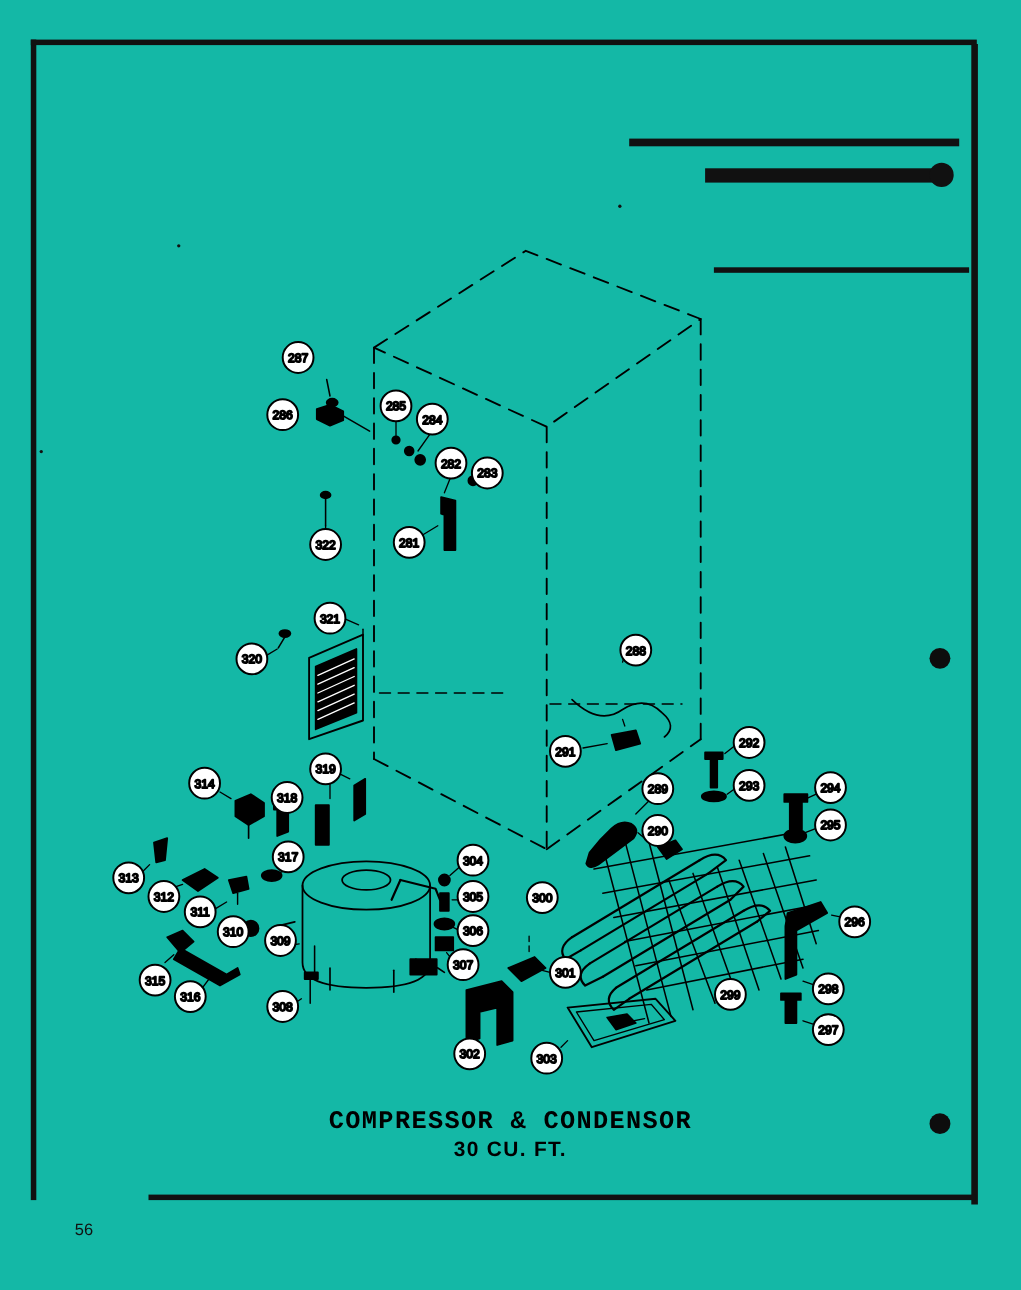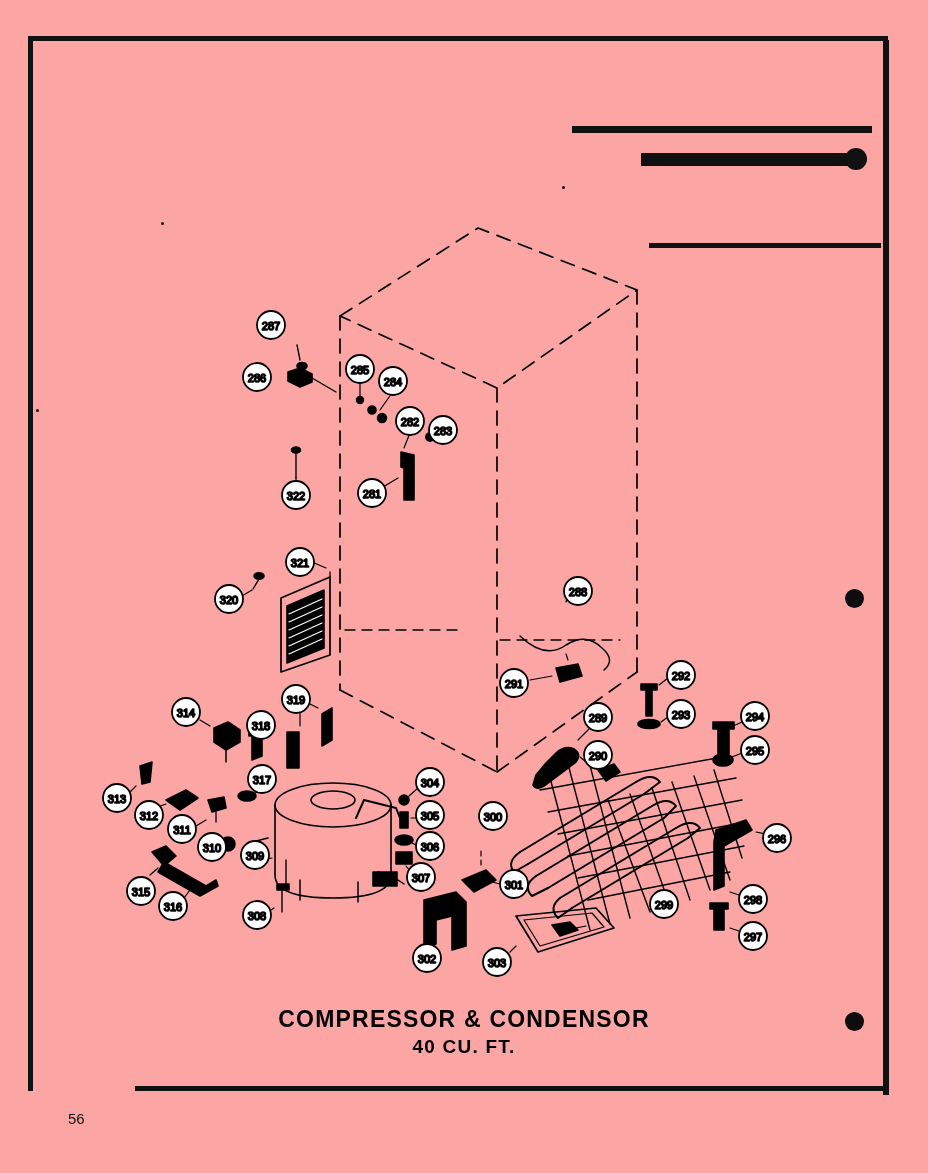"287" #page { background: #fca5a5 -> #14b8a6 }
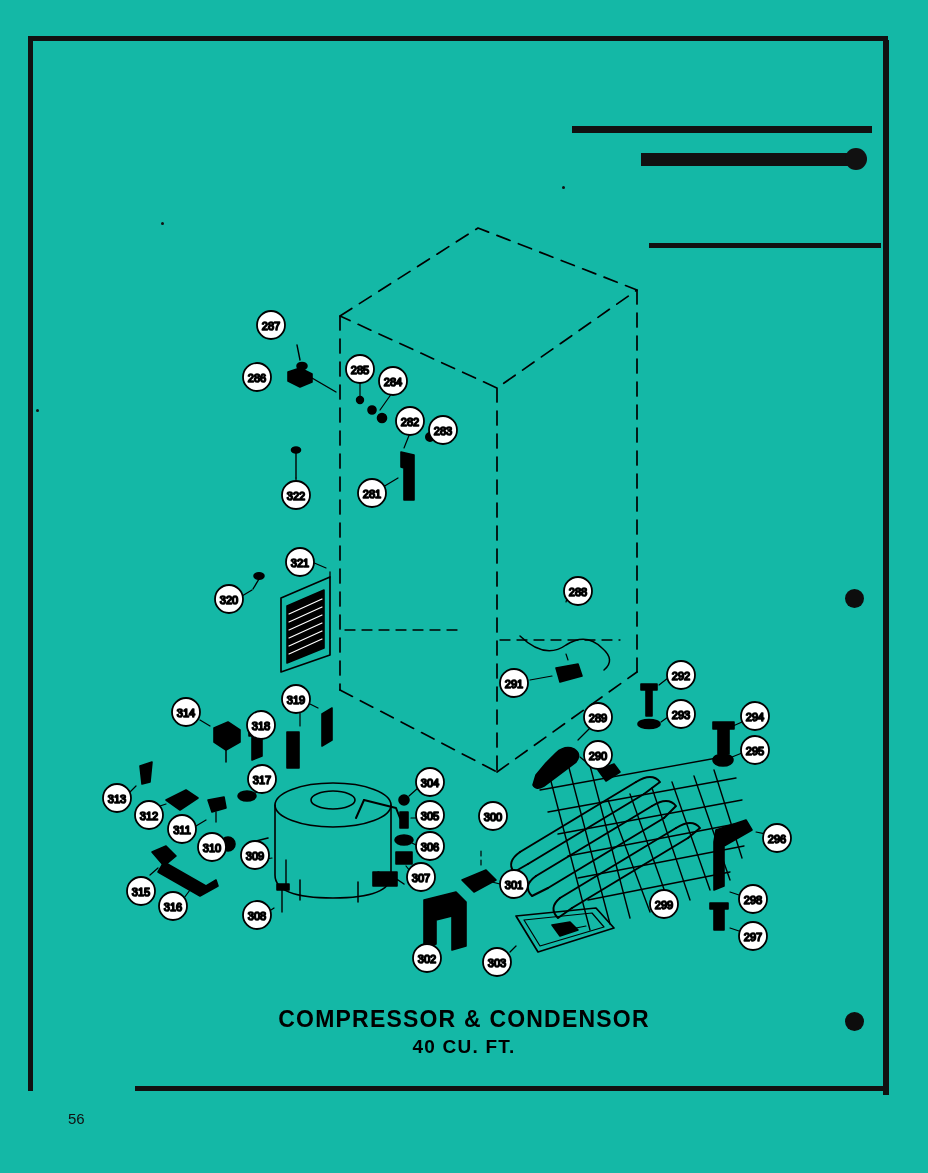"COMPRESSOR & CONDENSOR" .caption .line1 { font-family: Liberation Sans, sans-serif -> Liberation Mono, monospace }
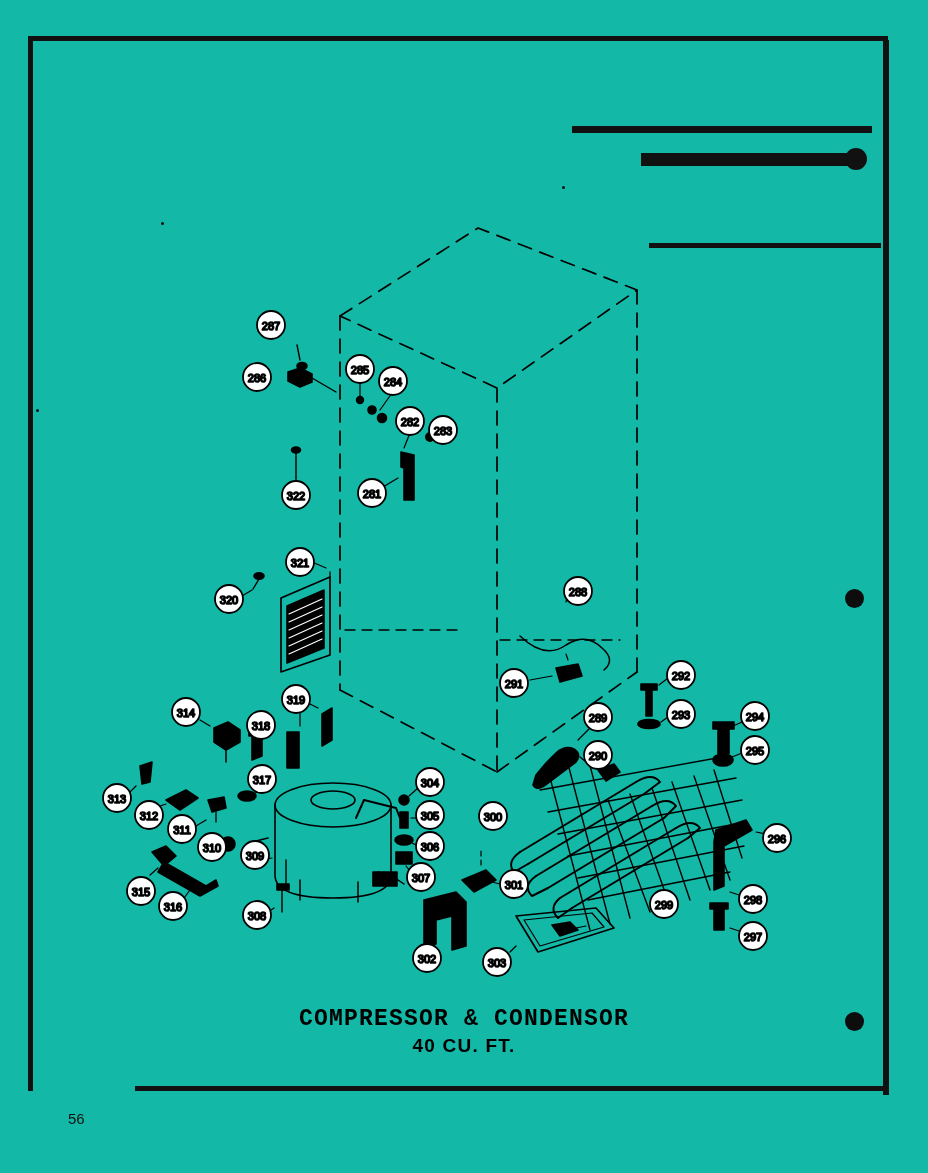"40 CU. FT." div.line2 { text: 40 -> 30 }
